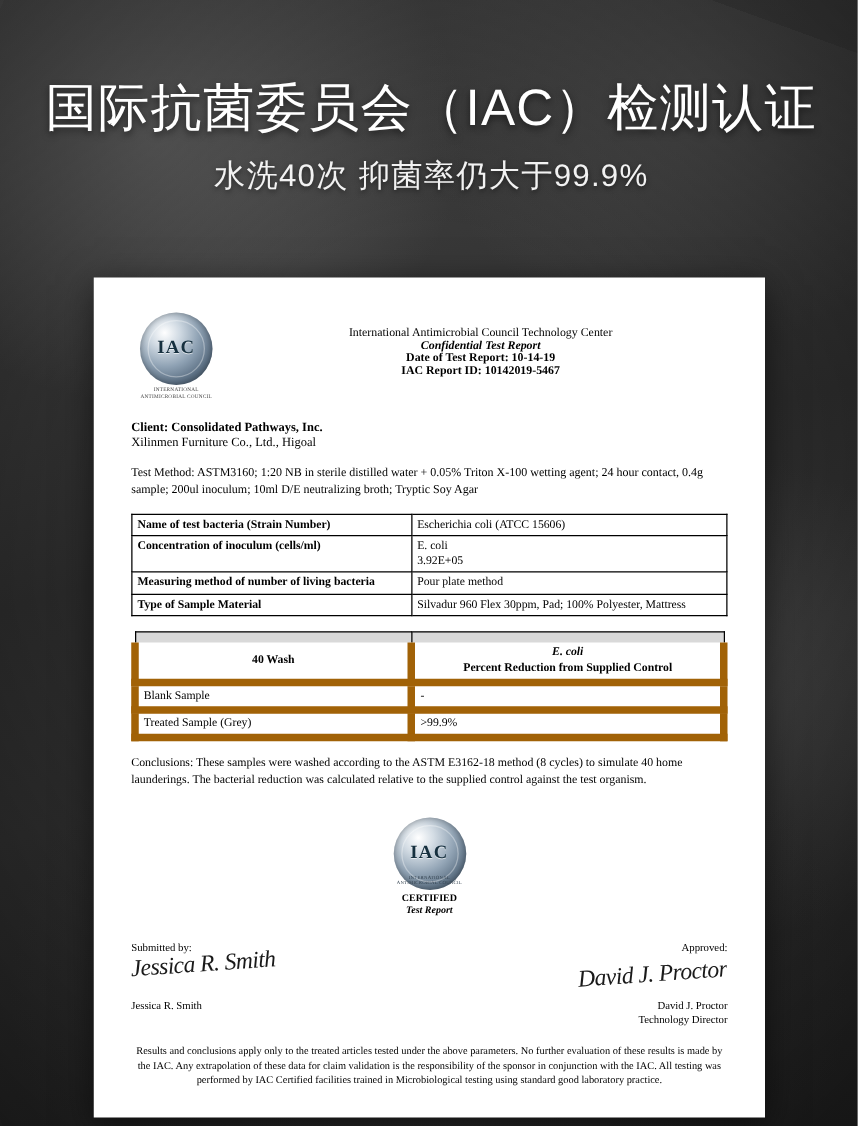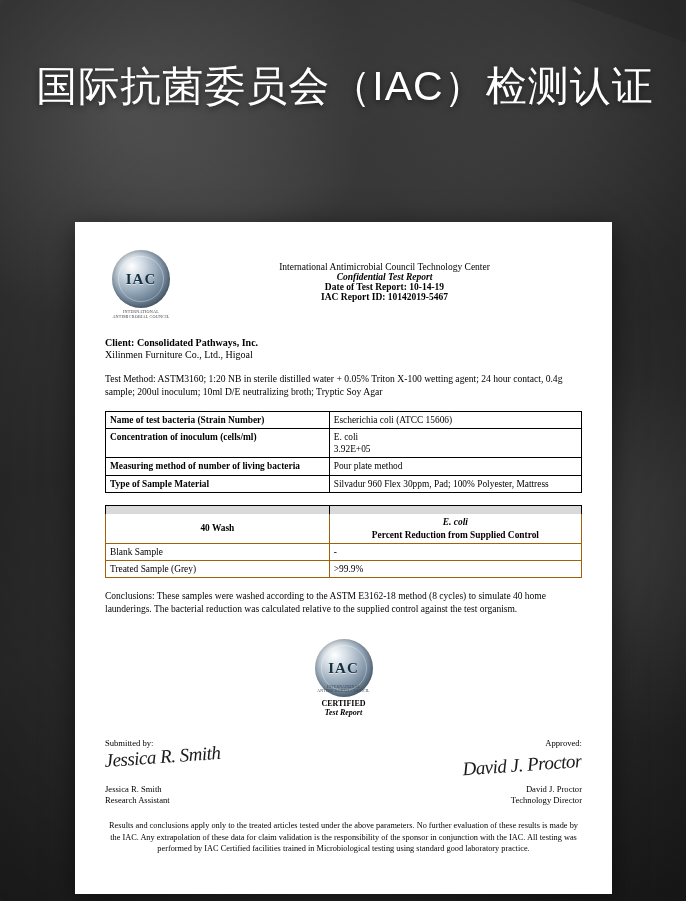"水洗40次 抑菌率仍大于99.9%" div.subheadline { html: none -> <div>水洗40次 抑菌率仍大于99.9%</div> }
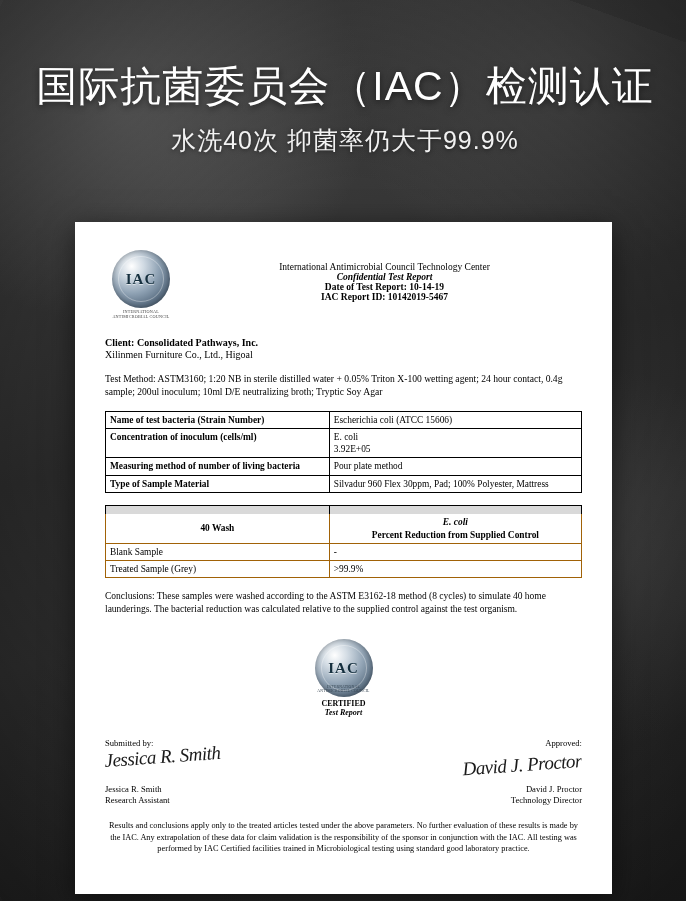"Blank Sample" .tbl2 td { border: 1px solid #a16207 -> 6px solid #a16207 }
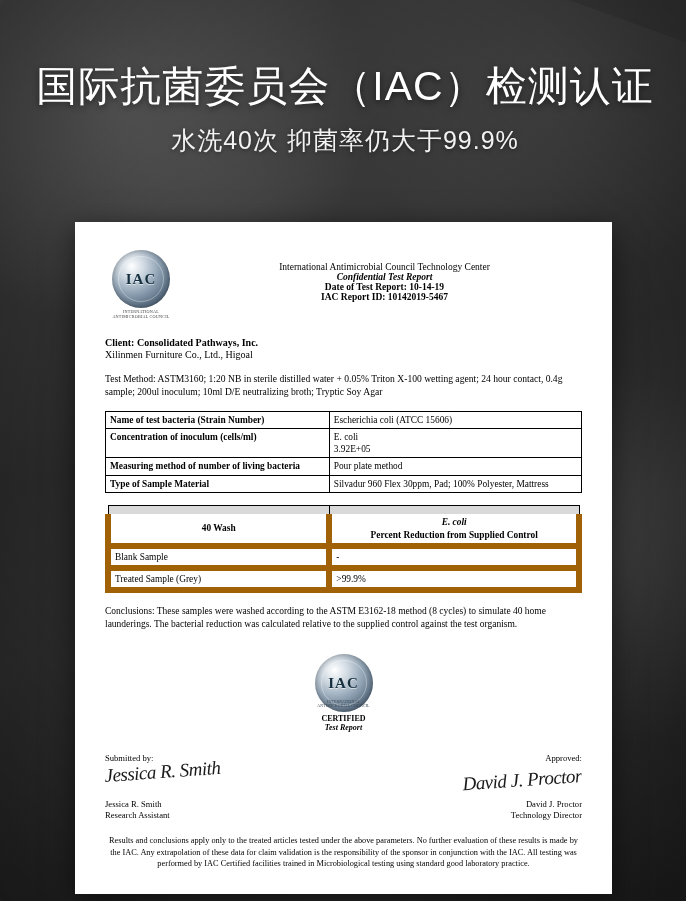"Research Assistant" div.sig-name { html: <div>Research Assistant</div> -> none }
